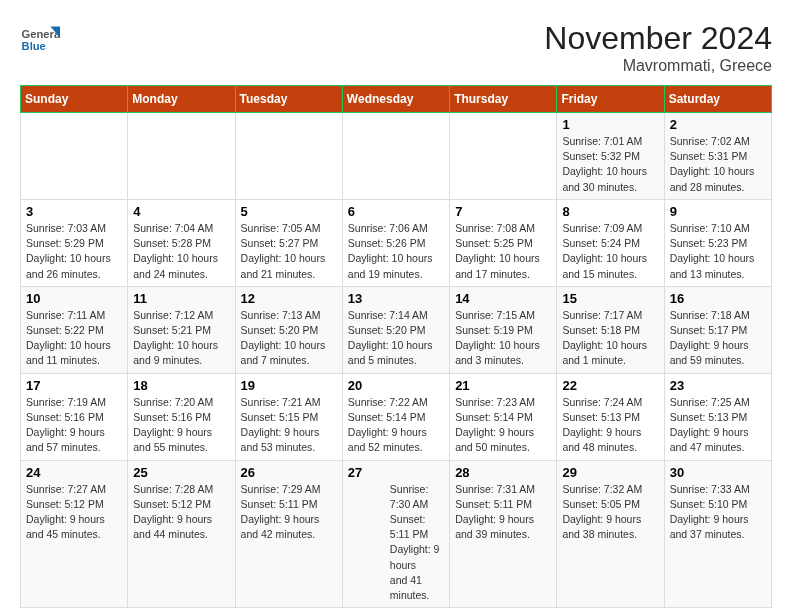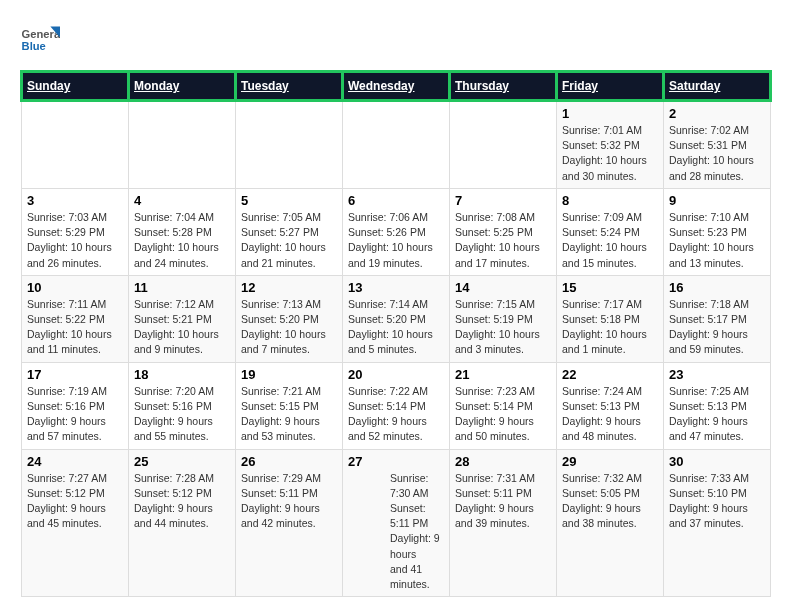"November 2024" h1 { html: none -> <h1>November 2024</h1> }
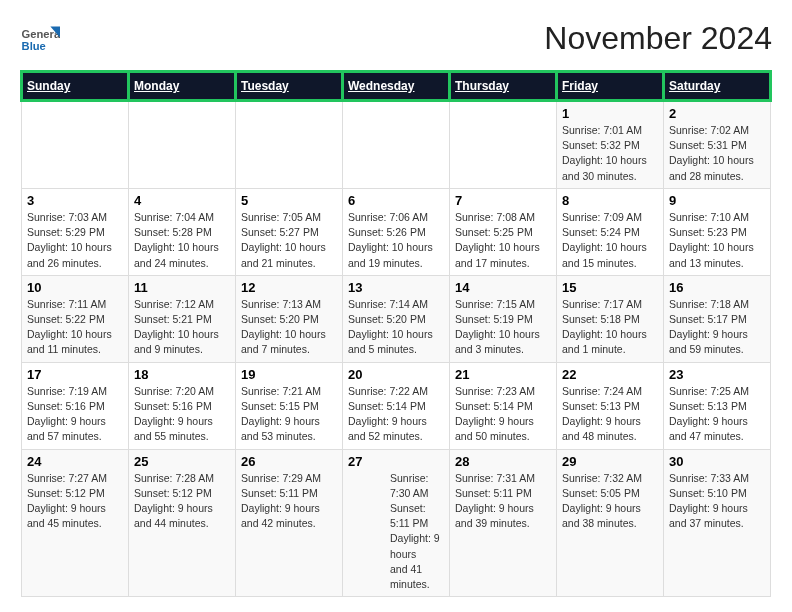"Mavrommati, Greece" h2 { html: none -> <h2>Mavrommati, Greece</h2> }
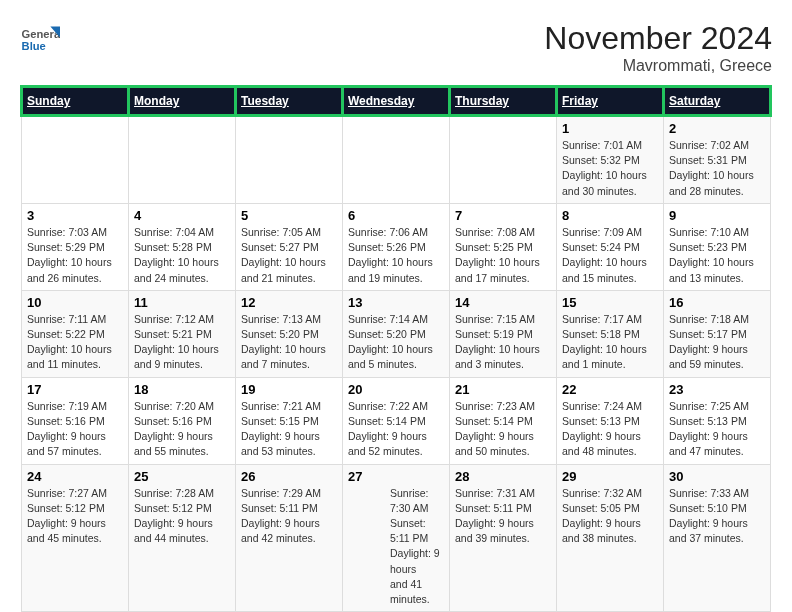"Sunday" thead tr th { background: #0f172a -> #c2410c; border: 3px solid #22c55e -> 1px solid #22c55e; text-decoration: underline -> none }
